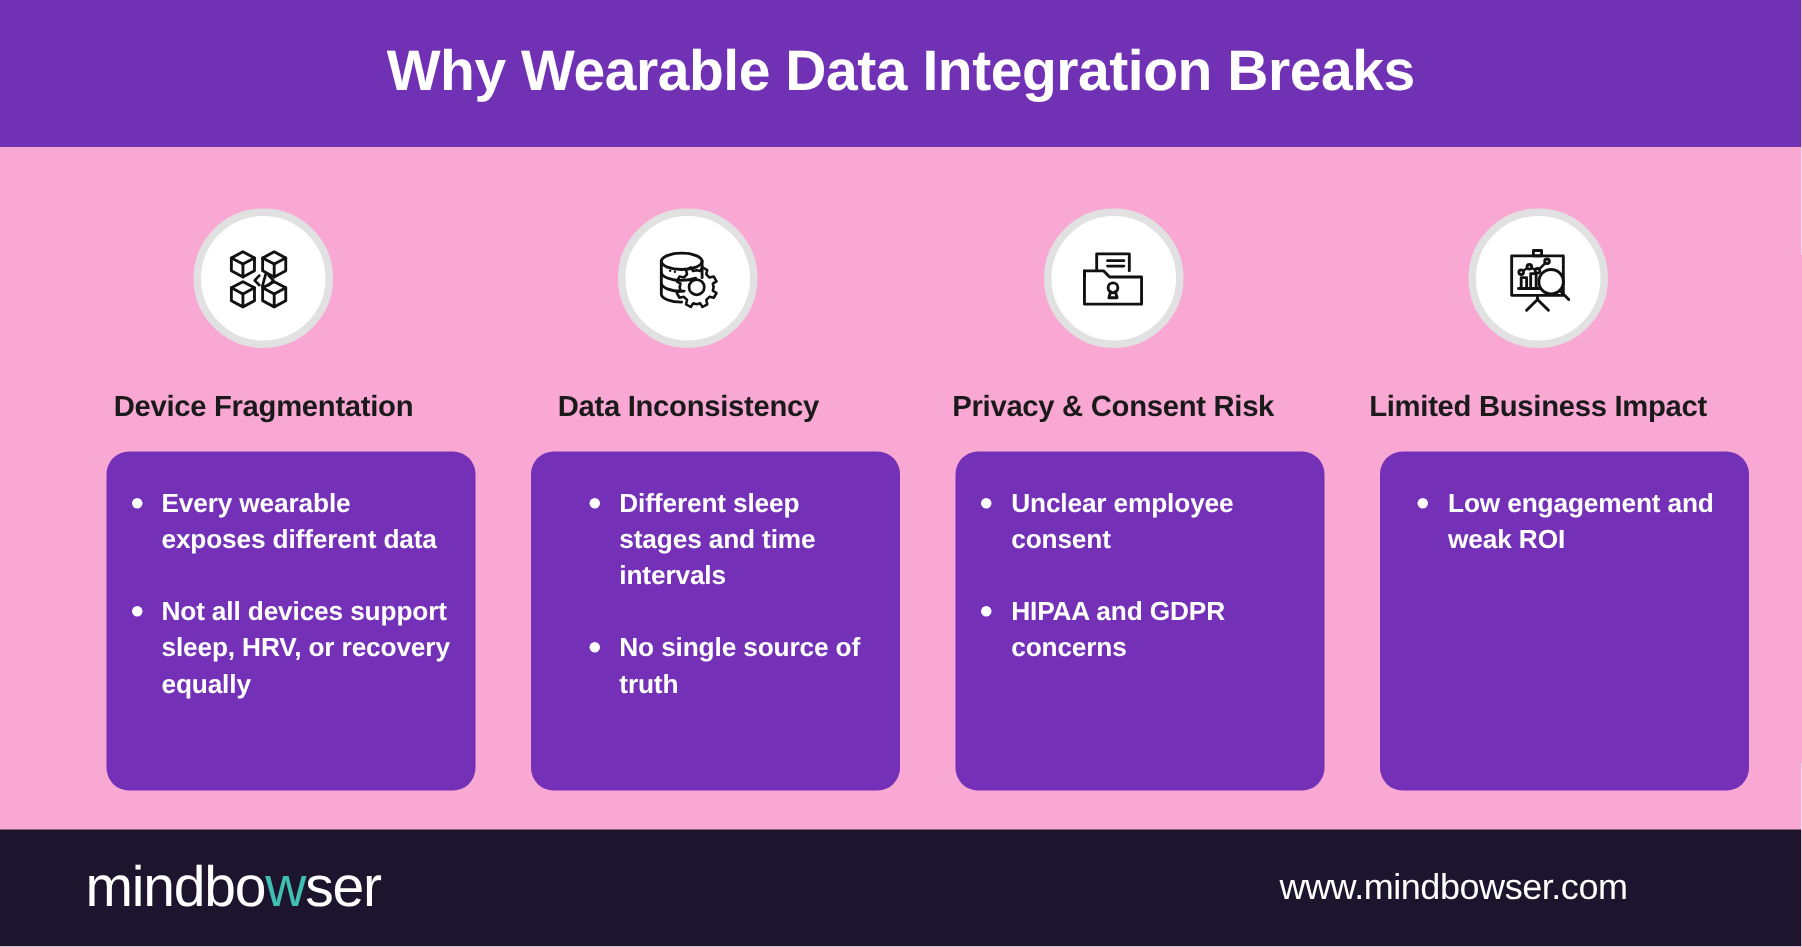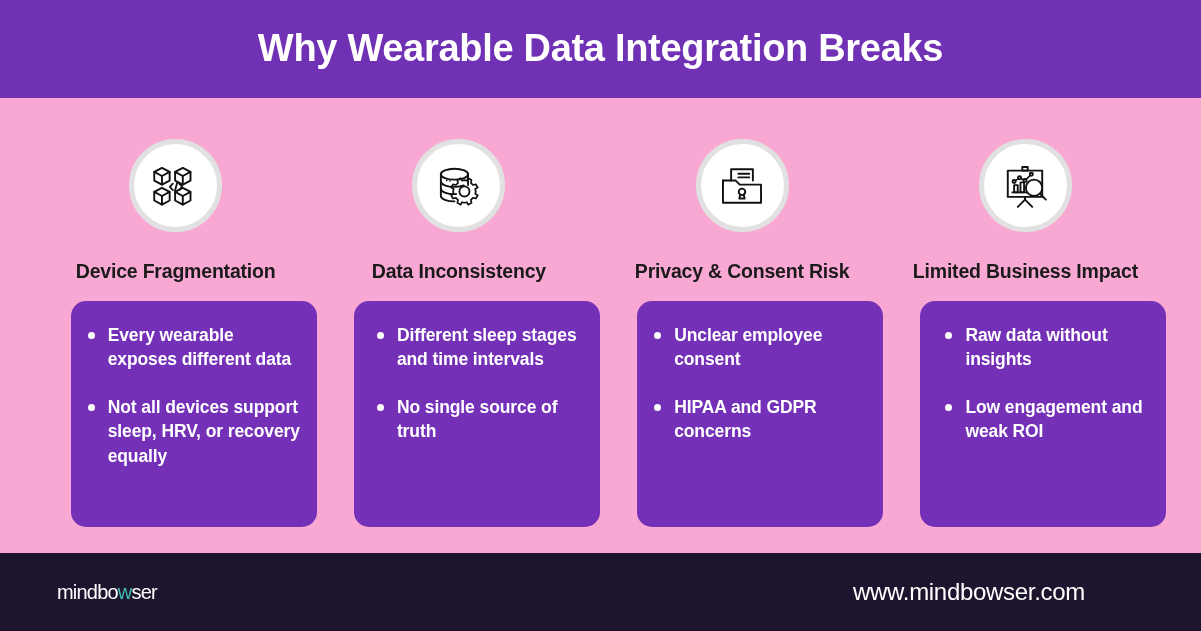"Different sleep stages and time" .col-2 .card { padding-left: 20px -> 36px }
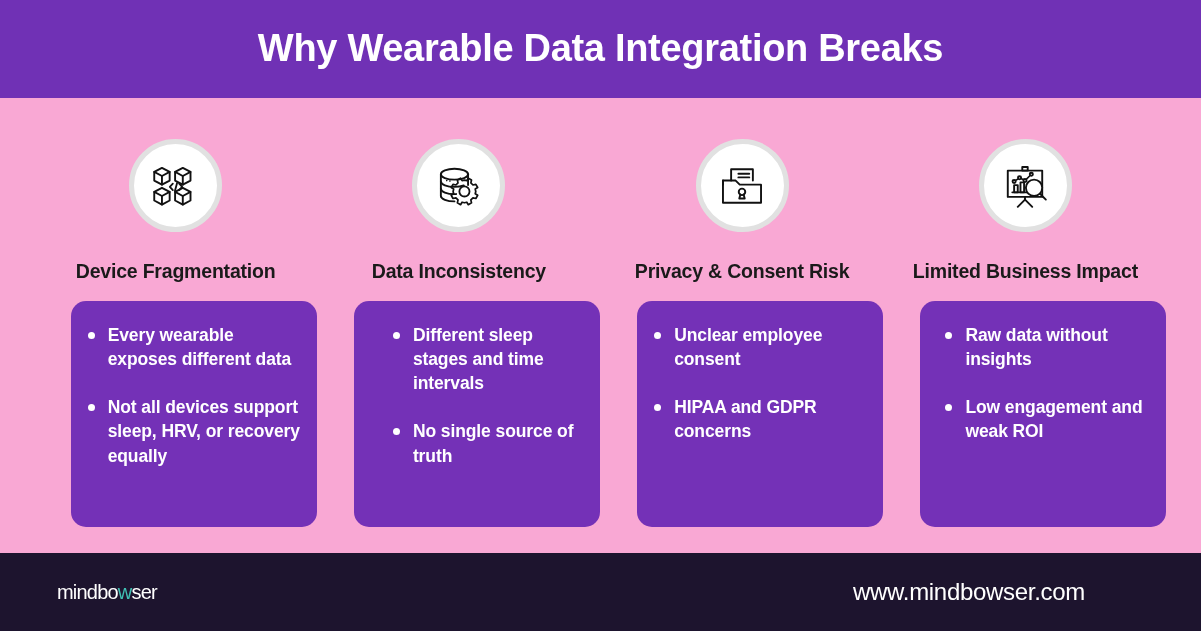"Raw data without insights" li { html: <li><span></span><span>Raw data without insights</span></li> -> none }
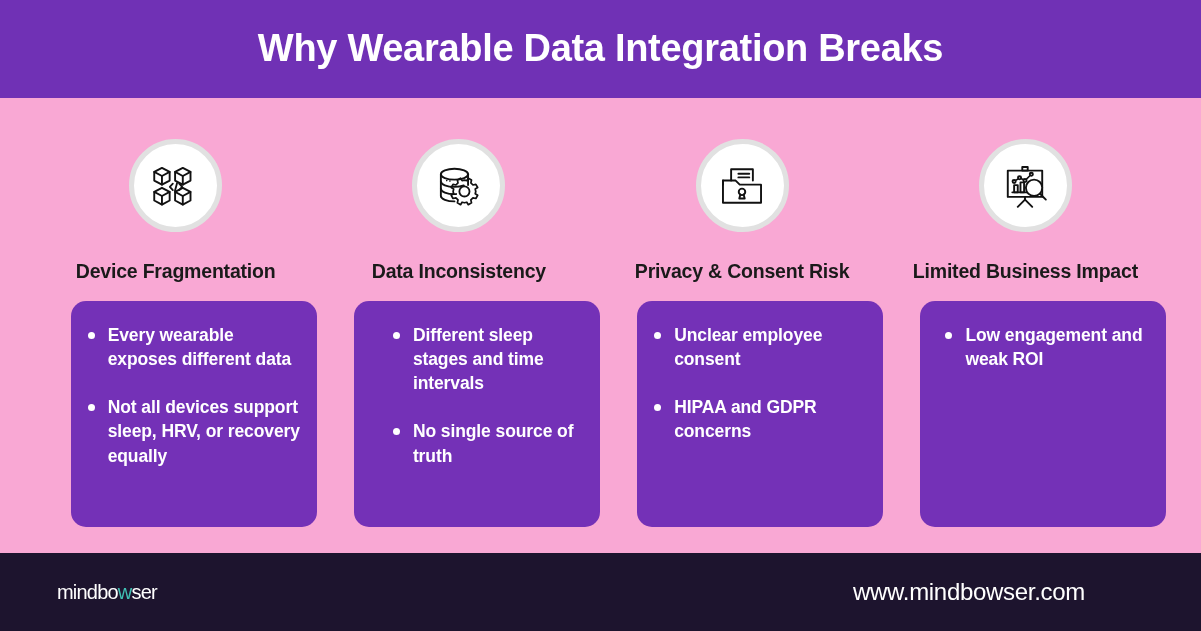"mindbowser" .footer-logo { font-size: 20px -> 38px }
